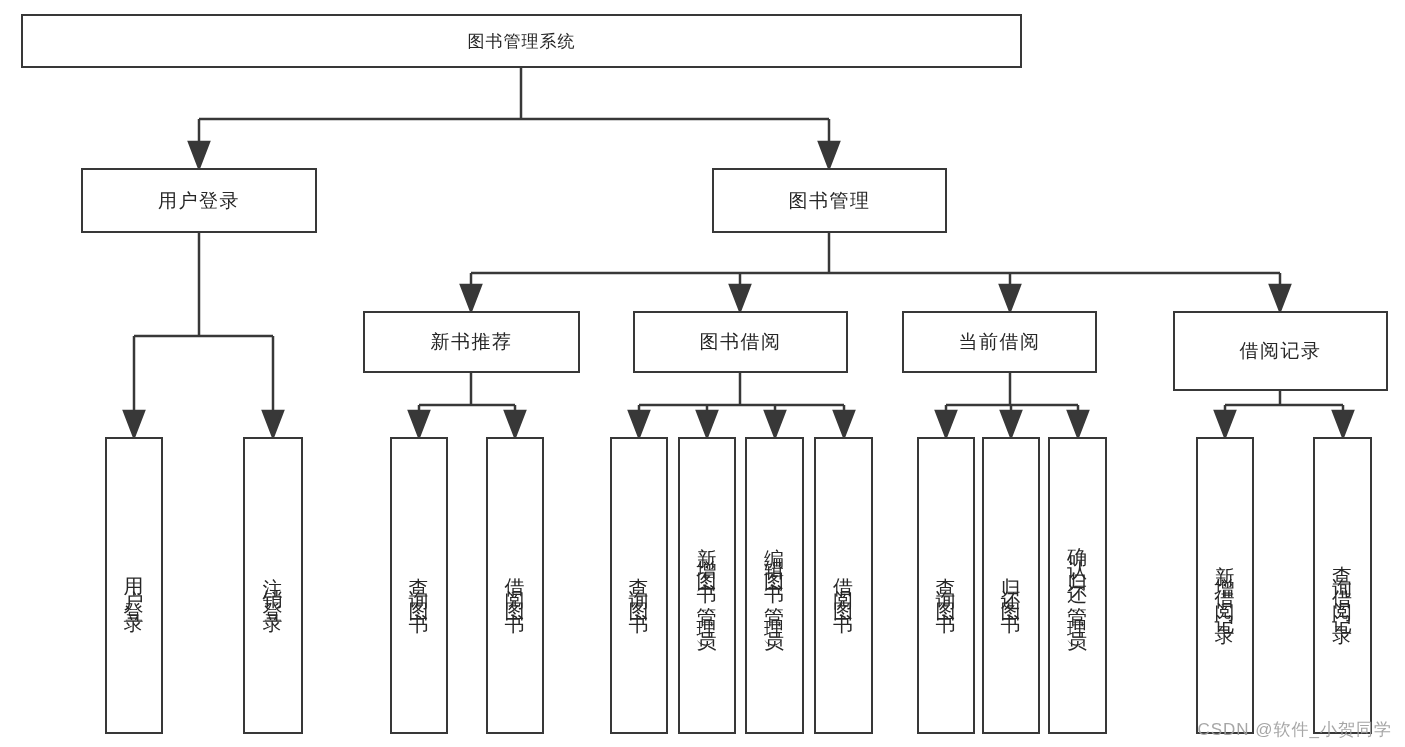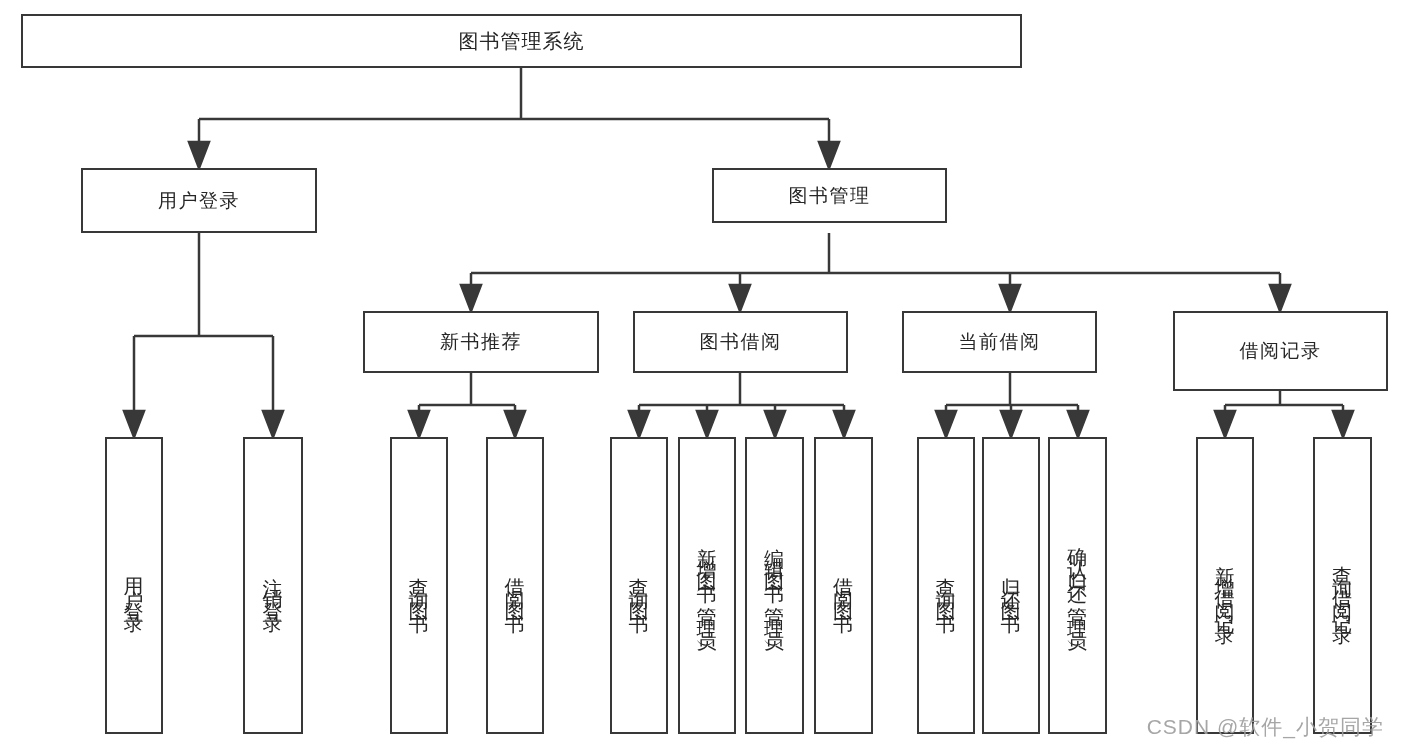"图书管理系统" .root-box { font-size: 20px -> 17px }
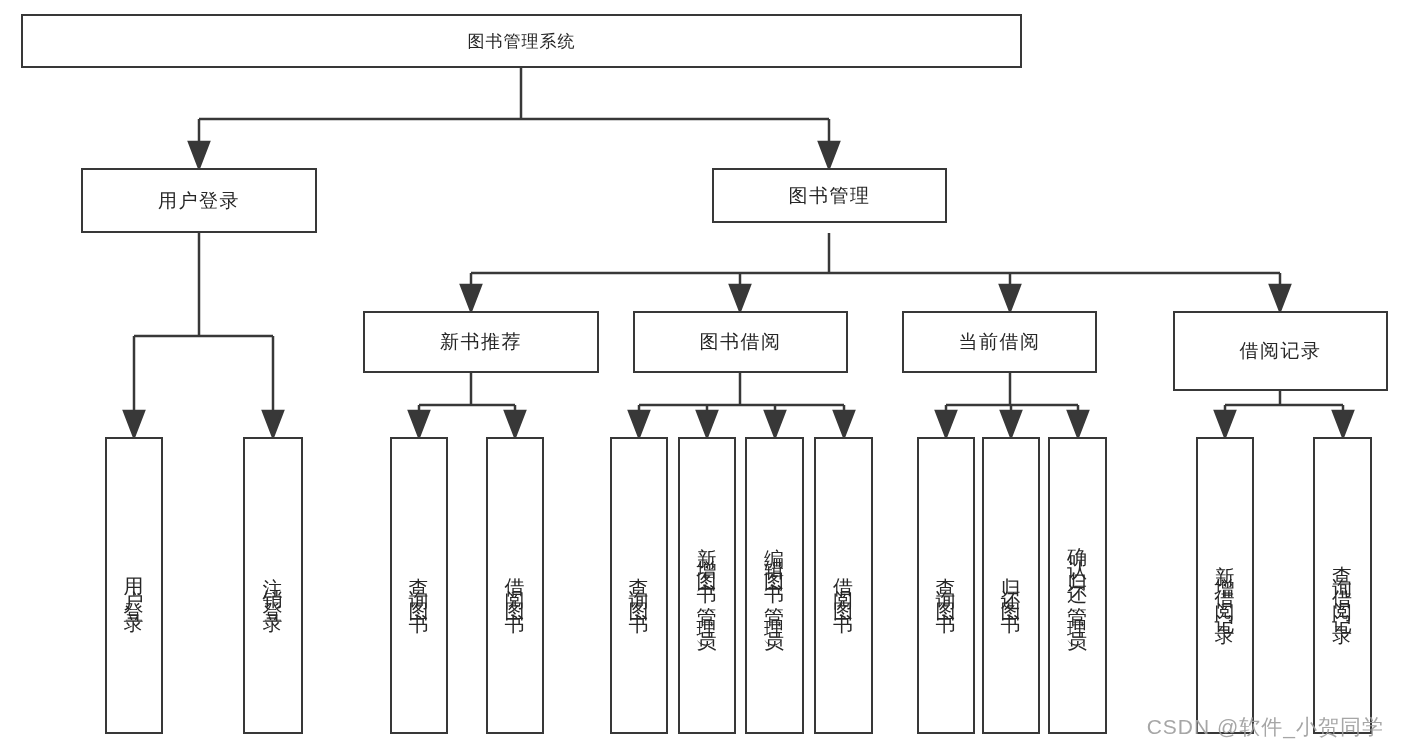"图书管理" div.box { height: 55px -> 65px }
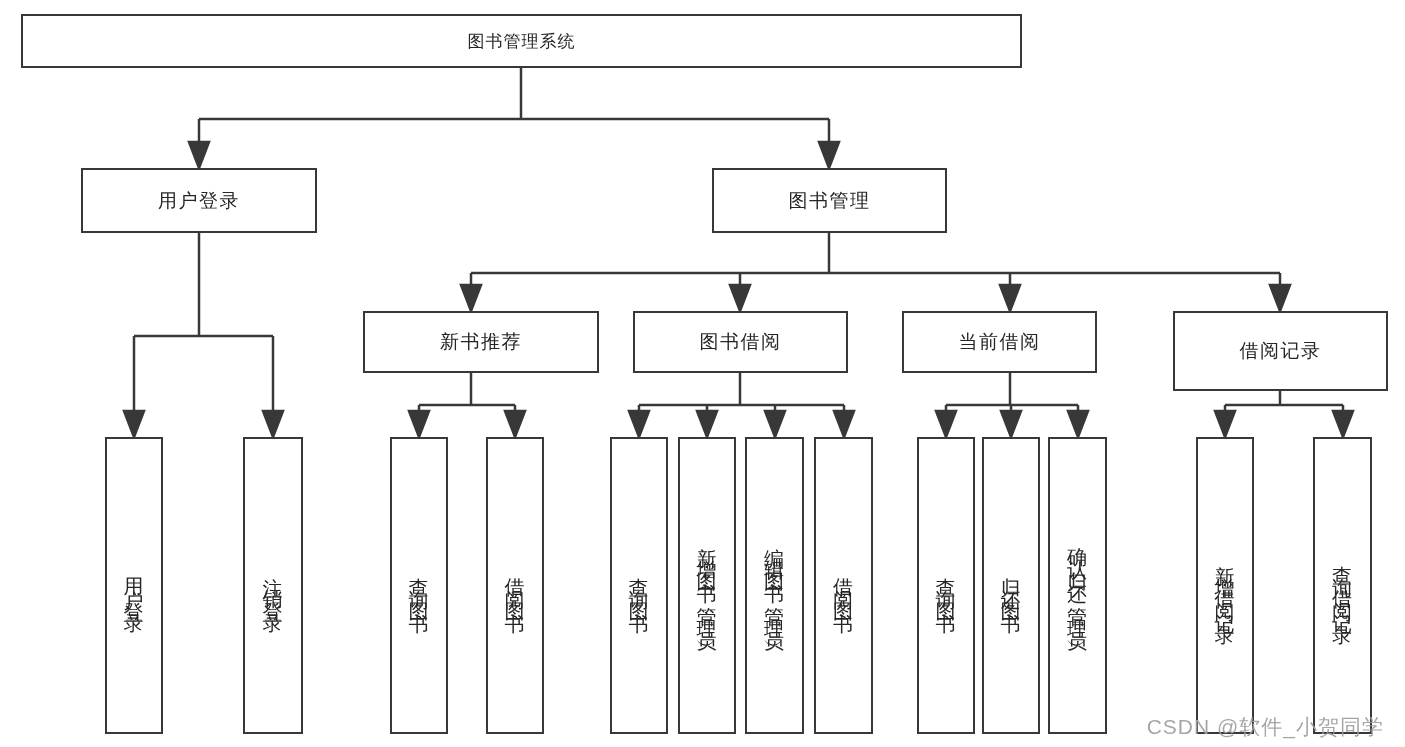"新书推荐" div.box { width: 236px -> 217px }
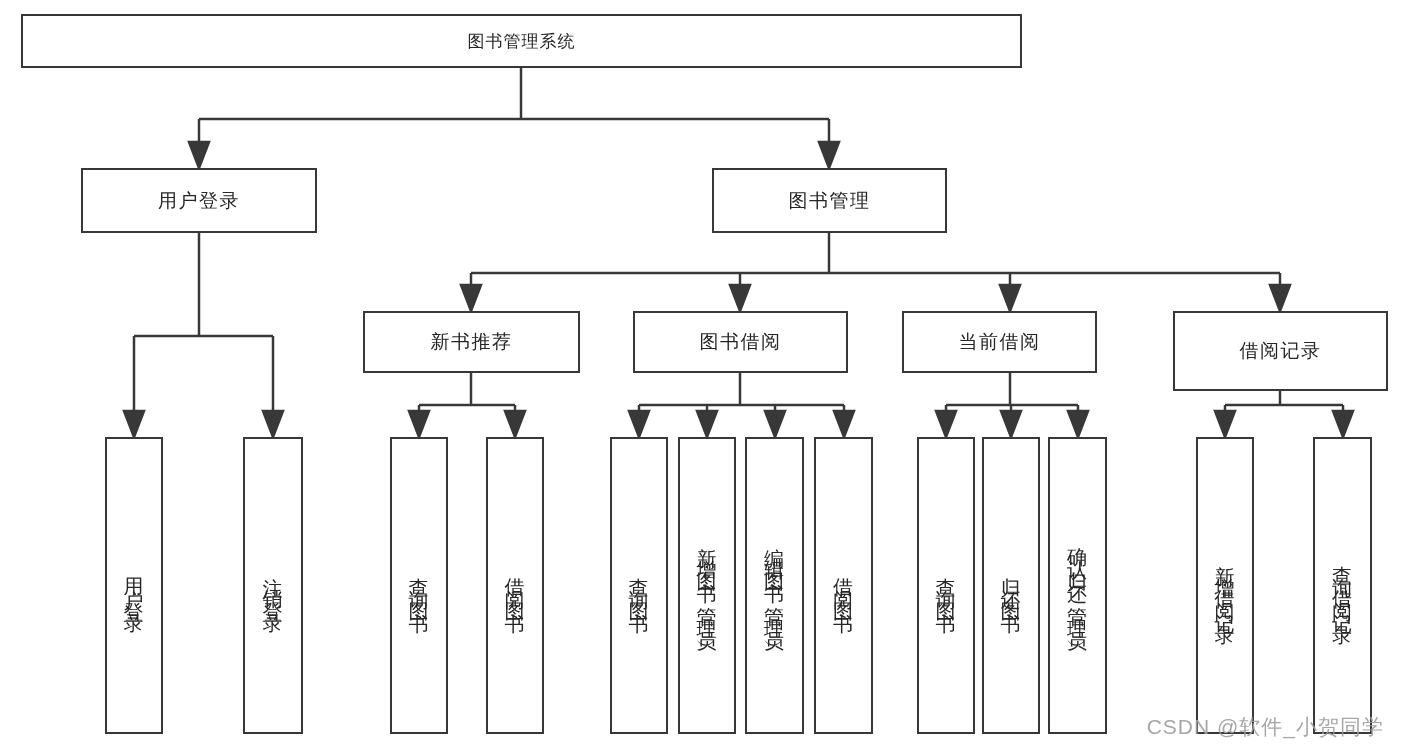"CSDN @软件_小贺同学" .watermark { font-size: 21px -> 17px; right: 21px -> 13px }
